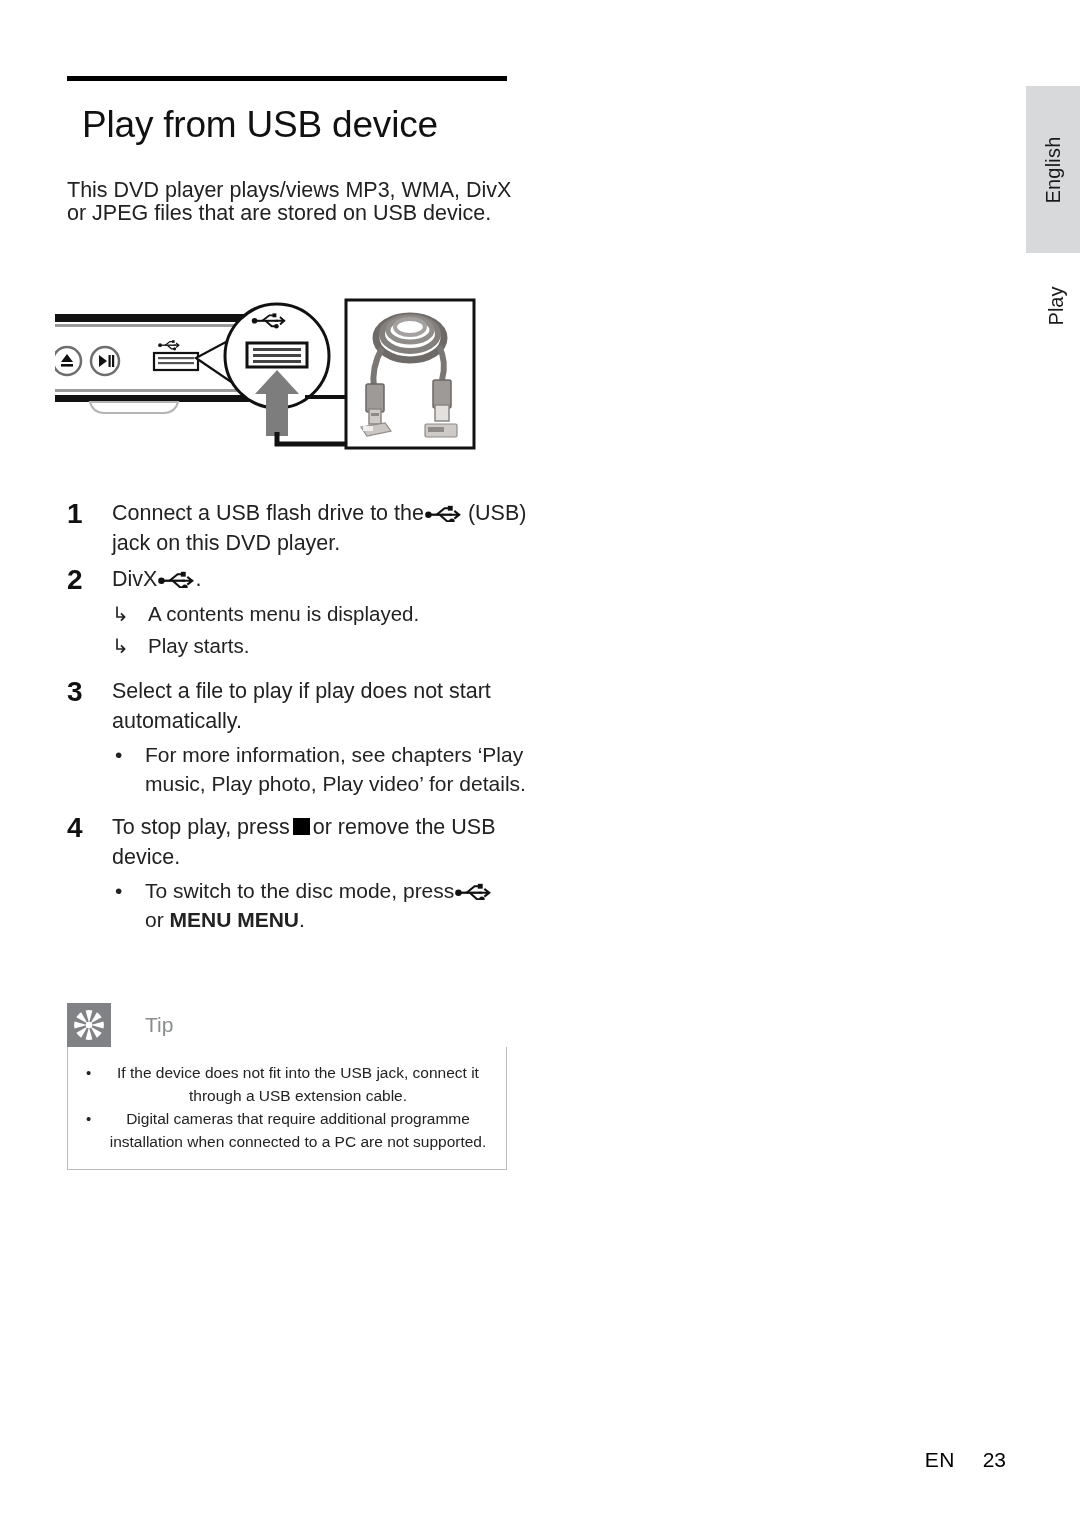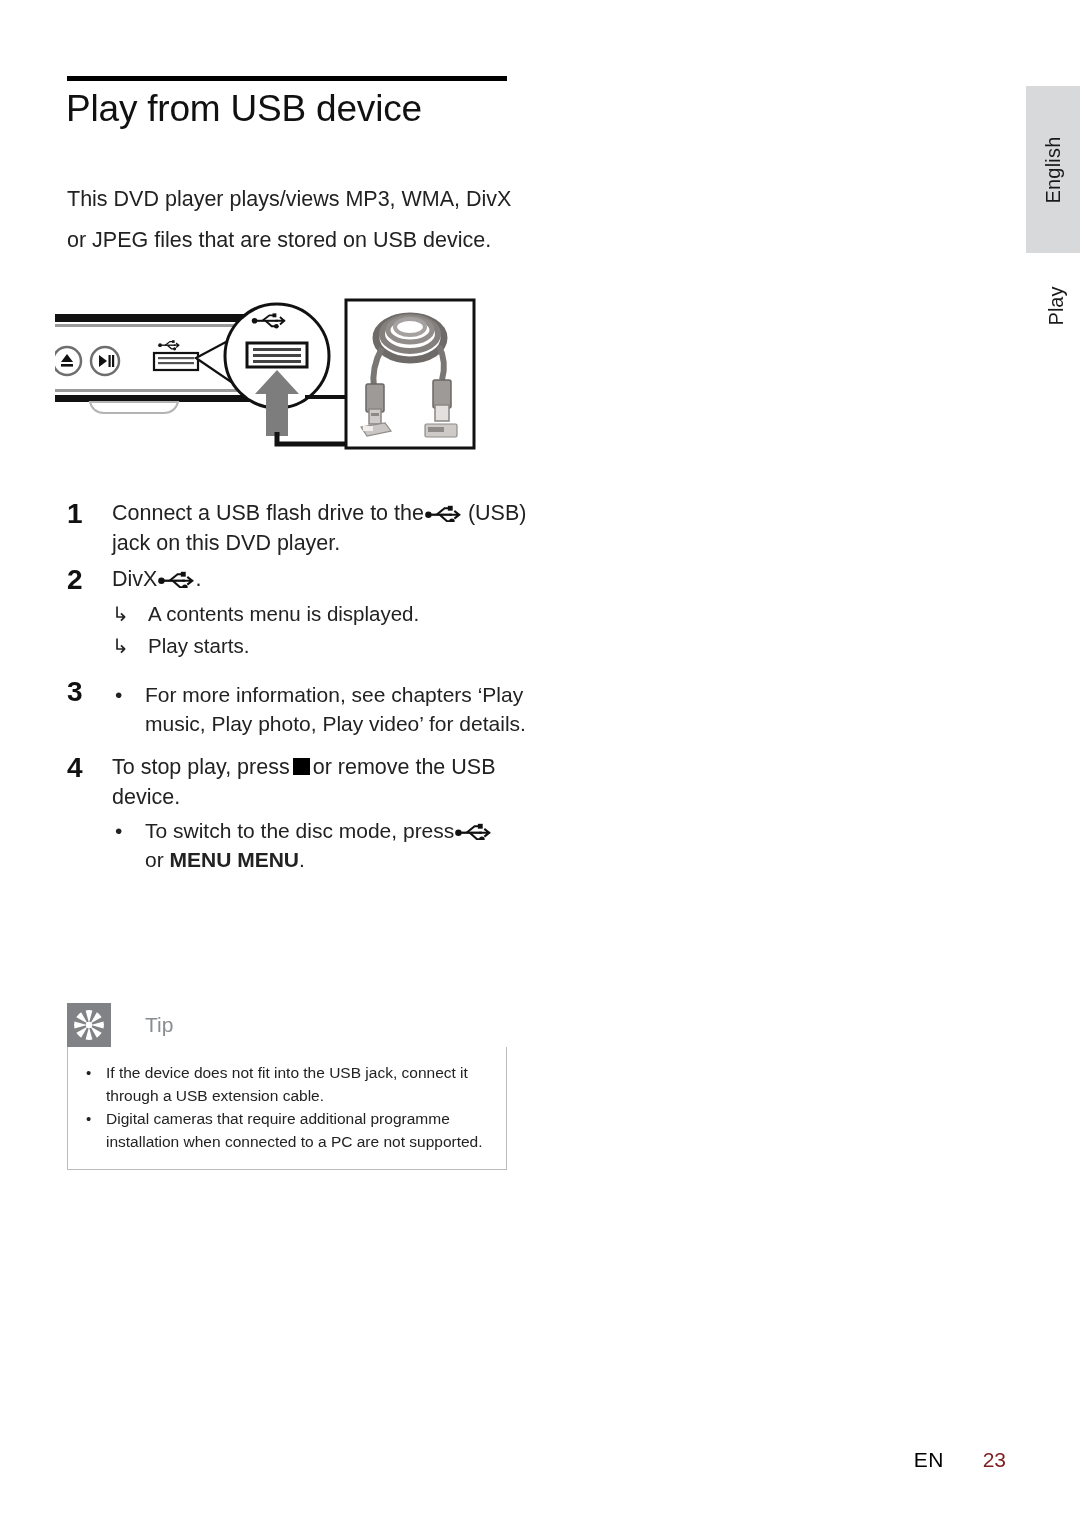"Play from USB device" #page-title { margin: 0 -> 16px }
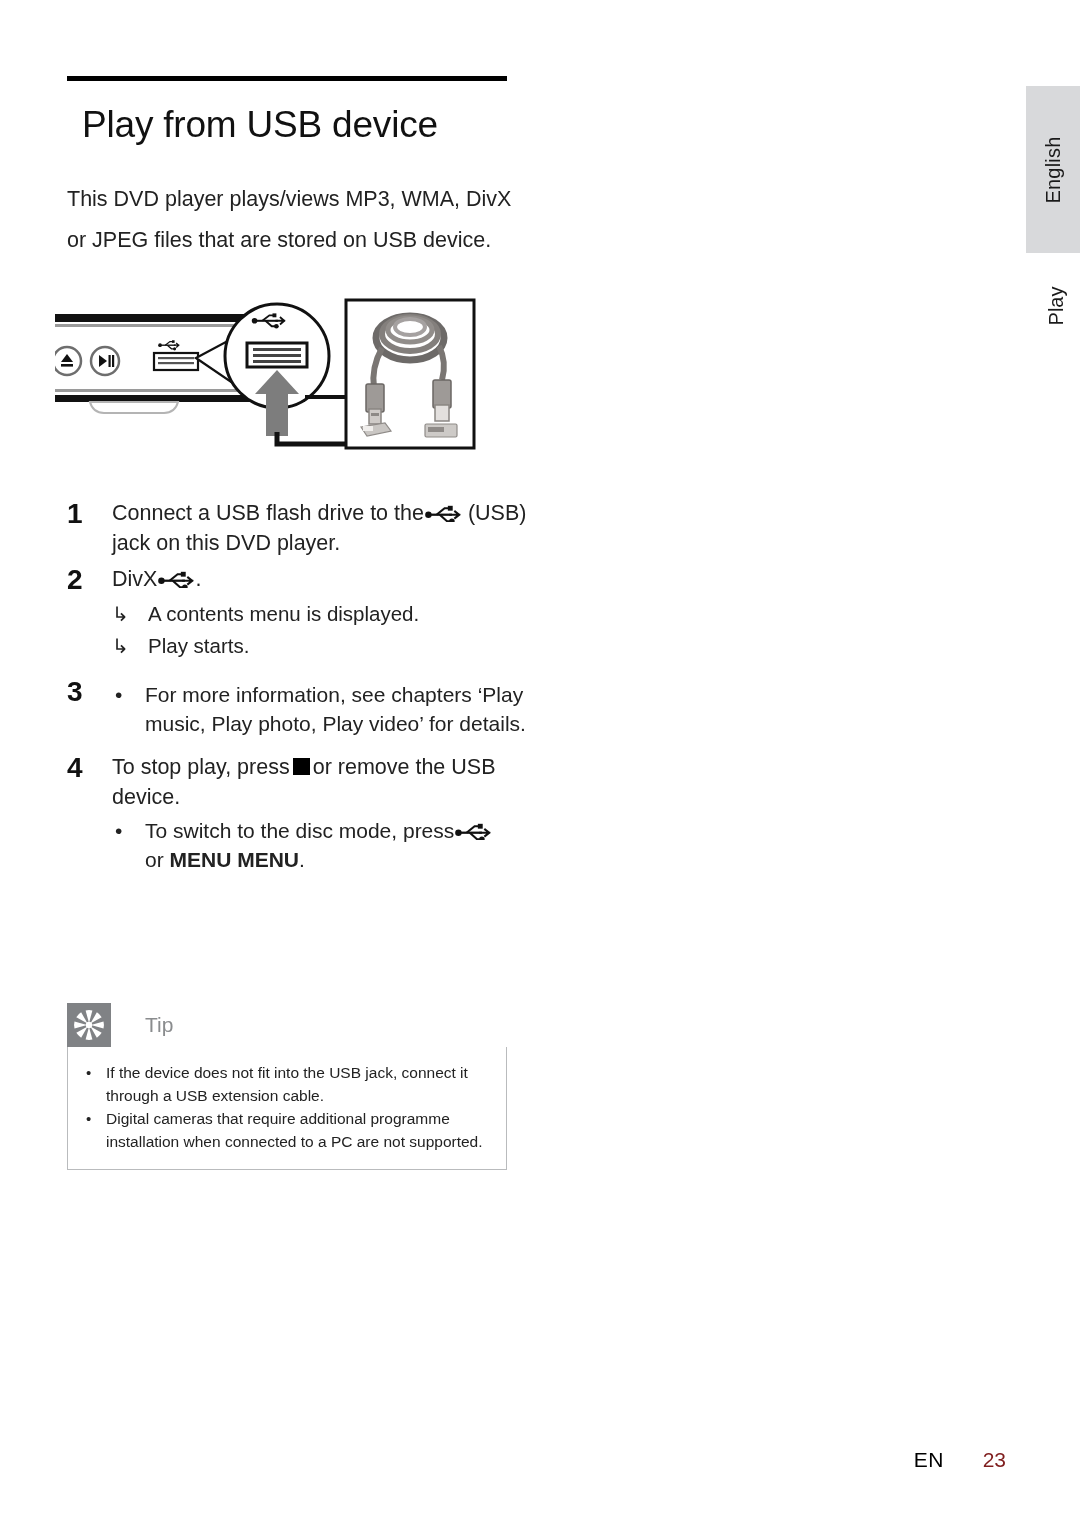"This DVD player plays/views MP3," #intro { line-height: 41px -> 23px }
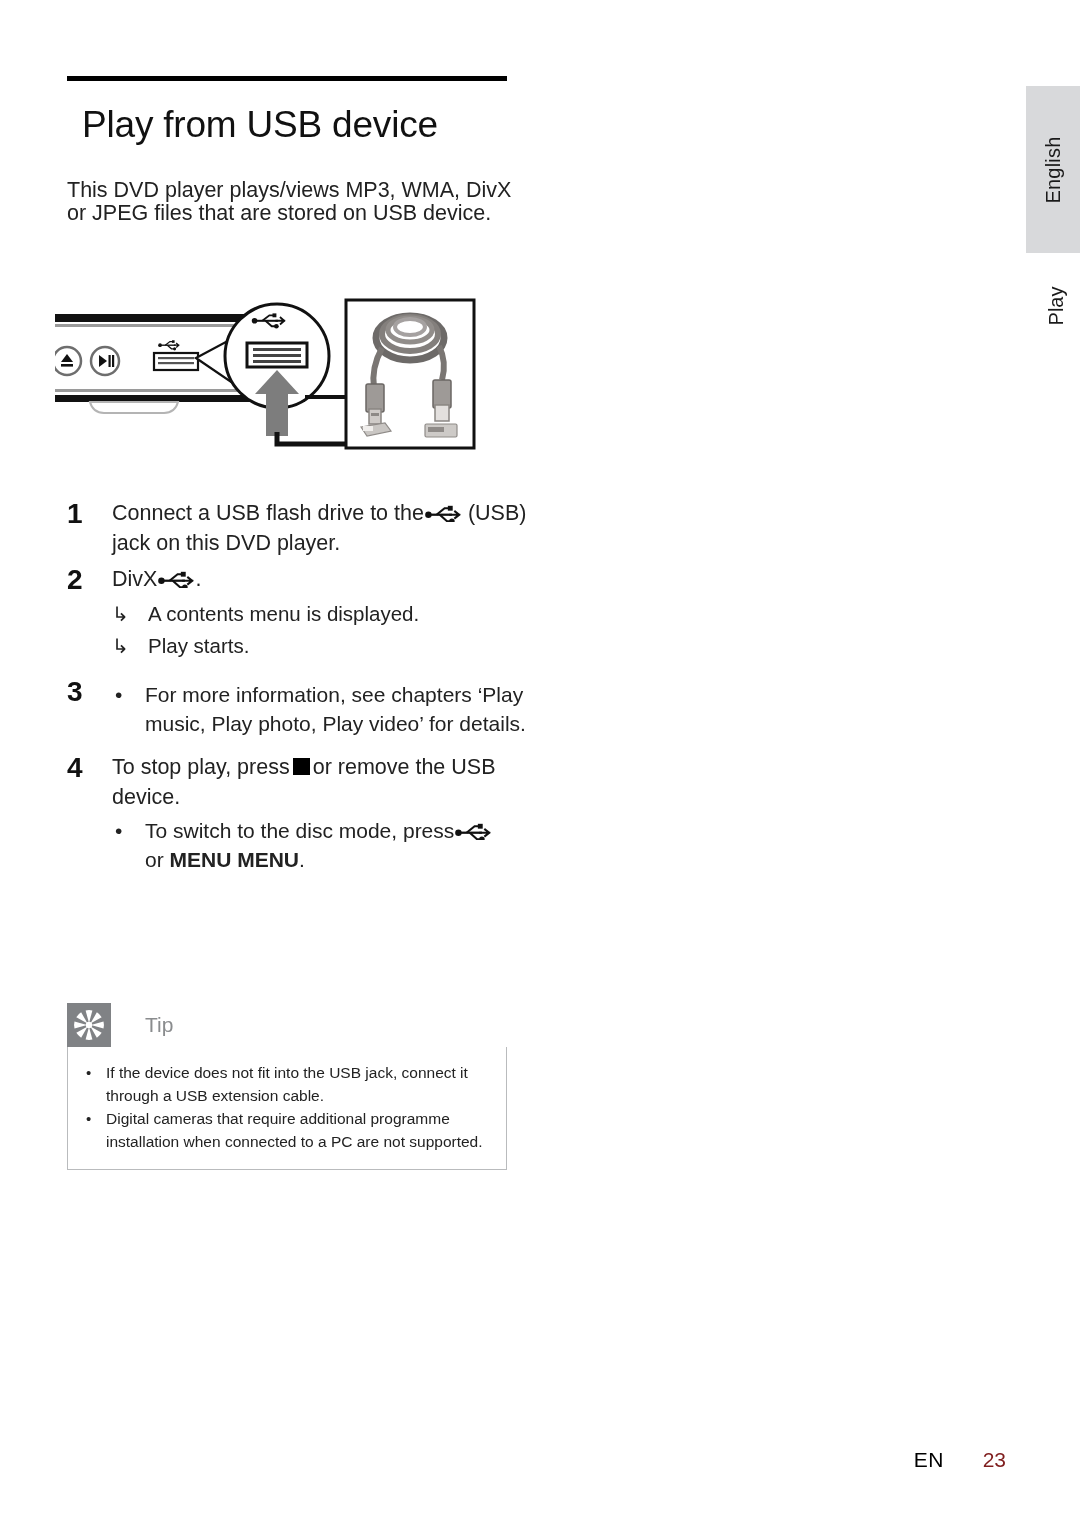"Select a file to play" span { html: none -> <span>Select a file to play if play does not start automatically.</span> }
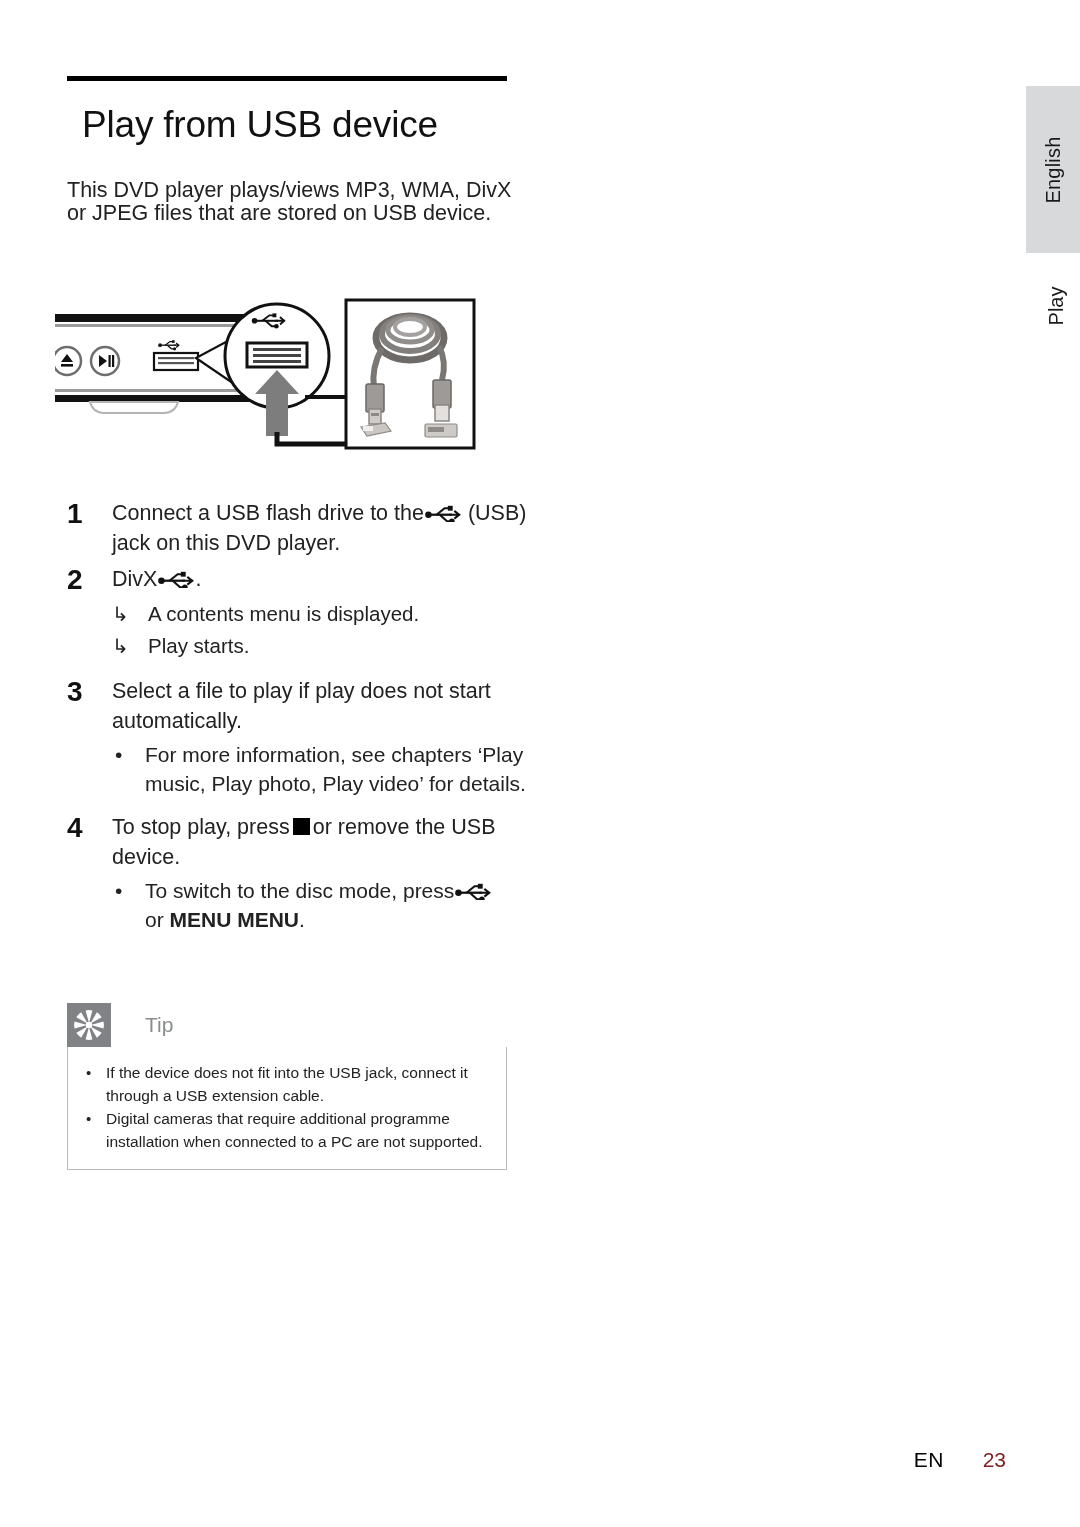"If the device does not" .tip-text { text-align: none -> center }
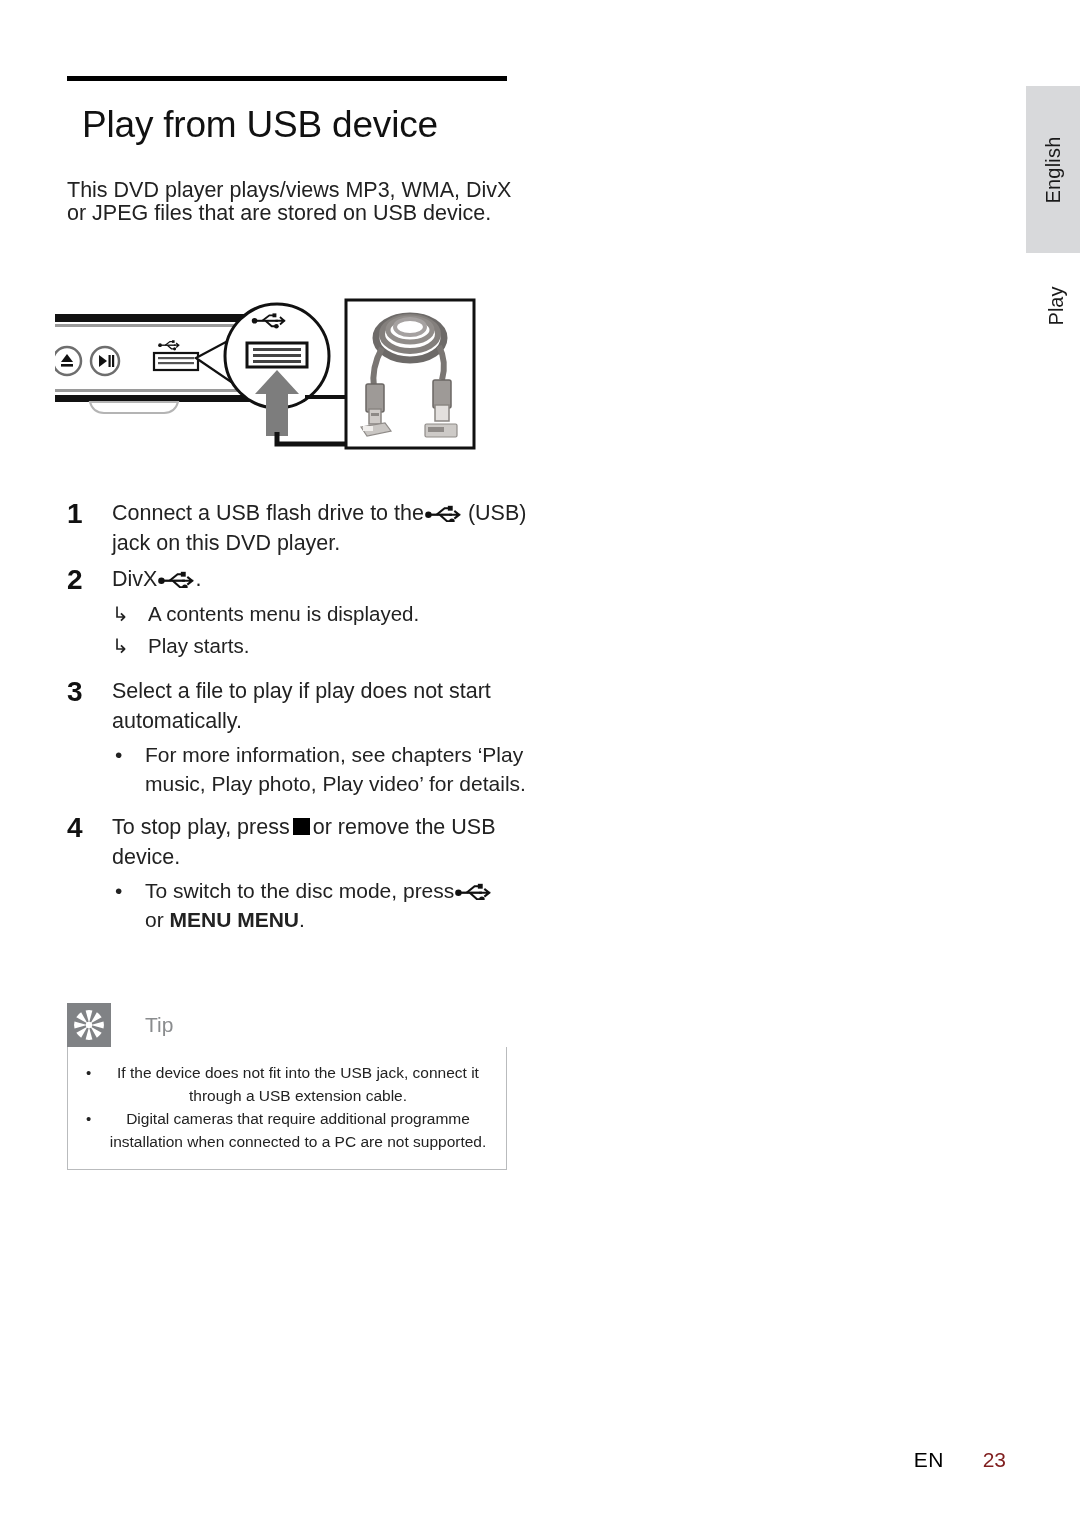"23" #footer-page { color: #7f1d1d -> #000000; margin-left: 33px -> 22px }
